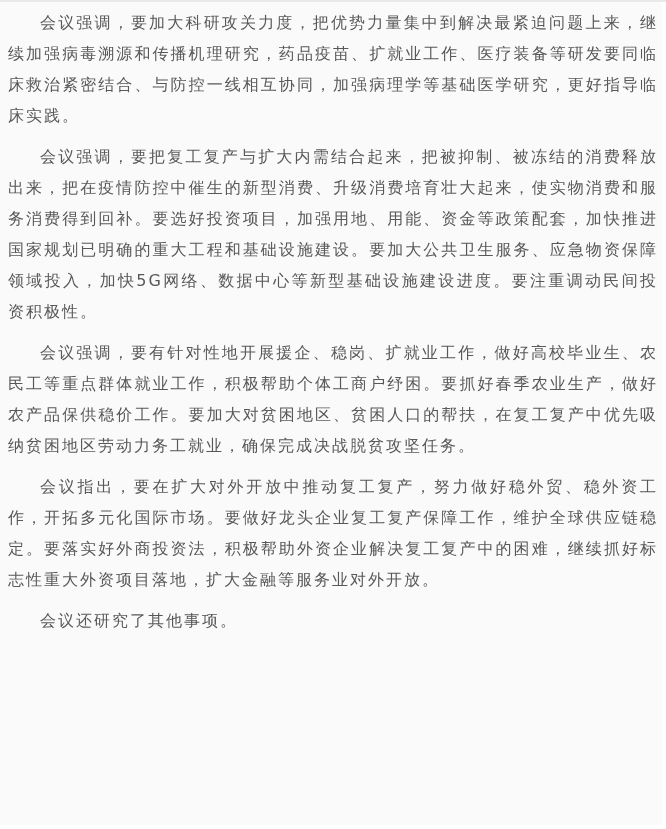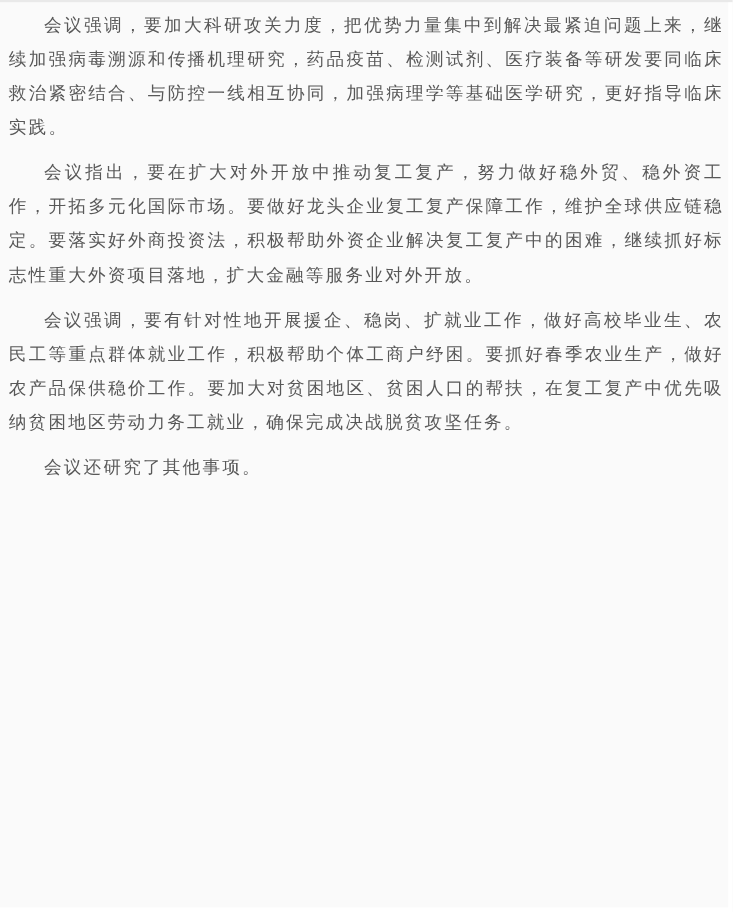"会议强调，要加大科研攻关力度，把优势力量集中到解决最紧迫问题上来，继续加强病毒溯" p { text: 检测试剂 -> 扩就业工作 }
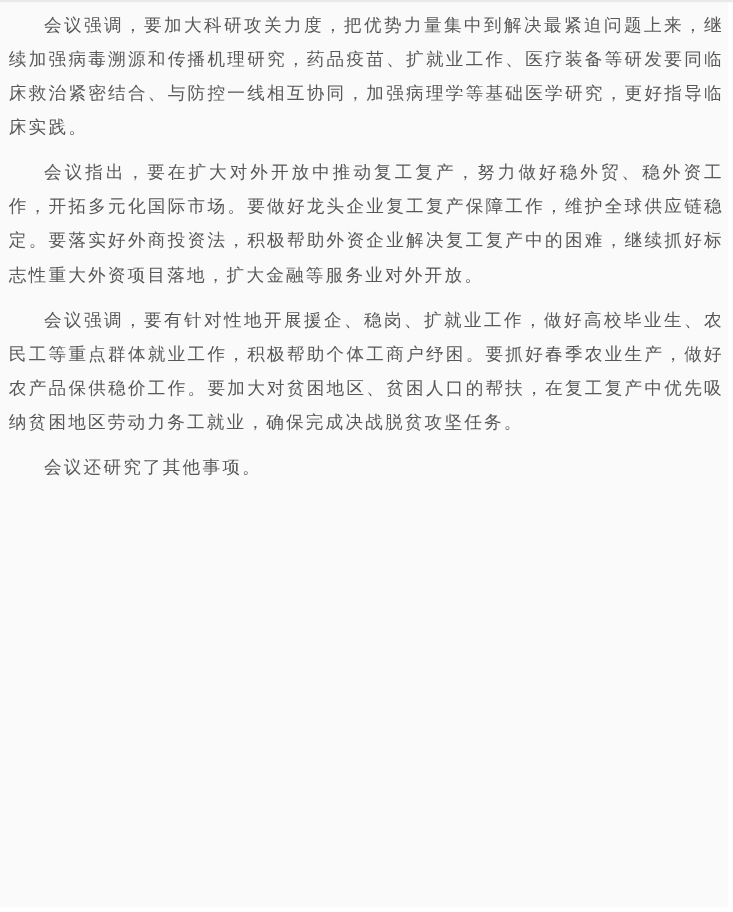"会议强调，要把复工复产与扩大内需结合起来，把被抑制、被冻结的消费释放出来，把在疫" p { html: none -> <p>会议强调，要把复工复产与扩大内需结合起来，把被抑制、被冻结的消费释放出来，把在疫情防控中催生的新型消费、升级消费培育壮大起来，使实物消费和服务消费得到回补。要选好投资项目，加强用地、用能、资金等政策配套，加快推进国家规划已明确的重大工程和基础设施建设。要加大公共卫生服务、应急物资保障领域投入，加快5G网络、数据中心等新型基础设施建设进度。要注重调动民间投资积极性。</p> }
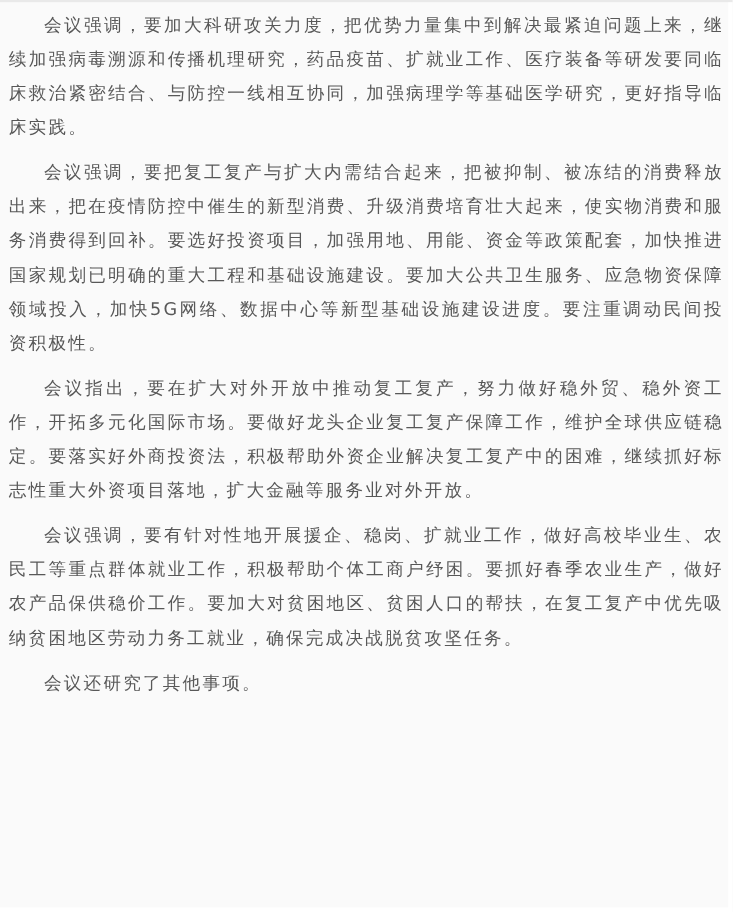"会议指出，要在扩大对外开放中推动复工复产，努力做好稳外贸、稳外资工作，开拓多元化" p { order: before "会议强调，要有针对性地开展援企、稳岗、扩就业工作，做好高校毕业生、农民工等重点群" -> after "会议强调，要有针对性地开展援企、稳岗、扩就业工作，做好高校毕业生、农民工等重点群" }
